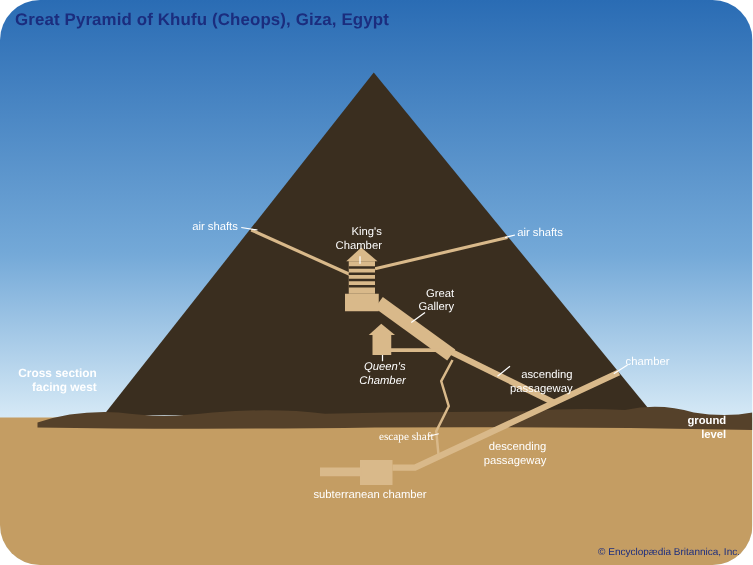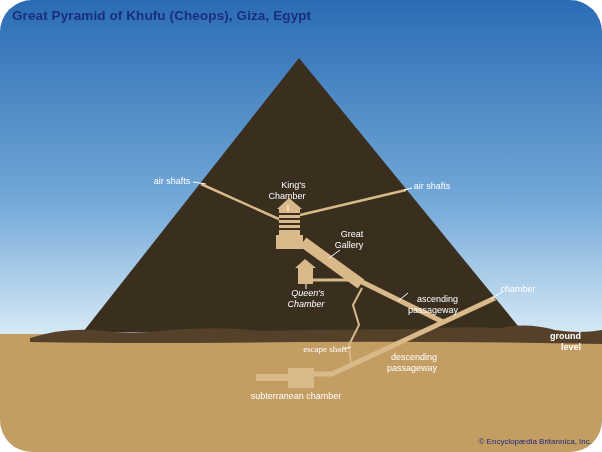"Cross section" div.label { html: none -> <div>Cross section facing west</div> }
